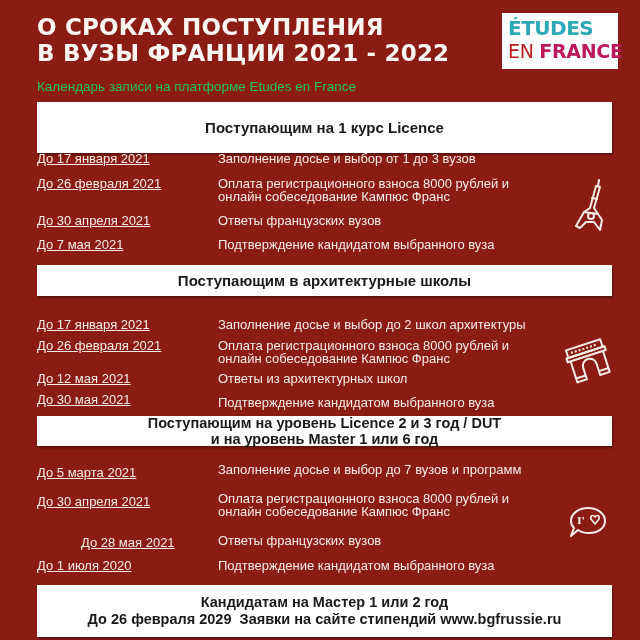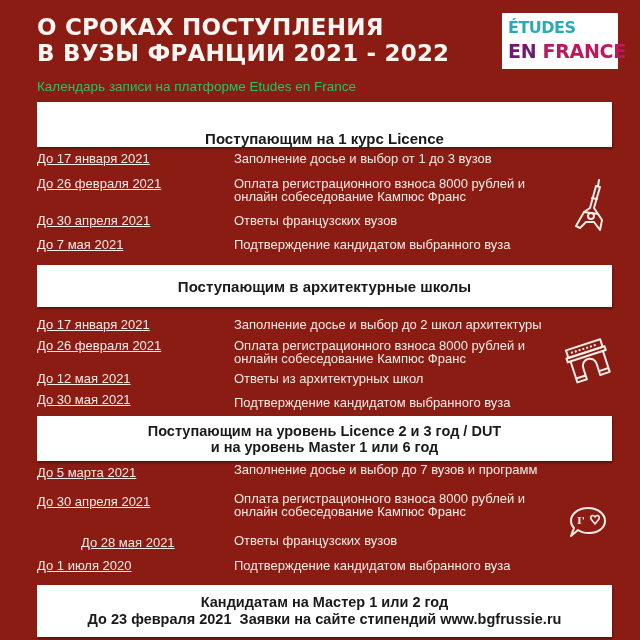"ÉTUDES" .logo .l1 { font-size: 16px -> 20px }
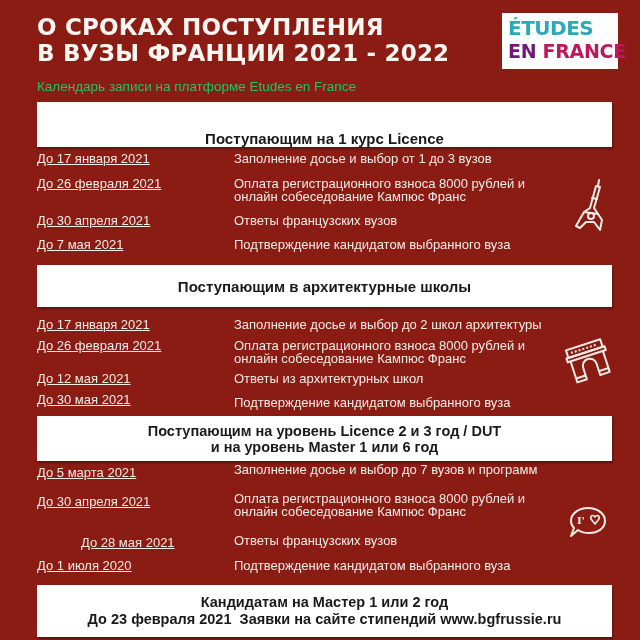"EN" .logo .en { color: #701a75 -> #b91c1c; font-weight: bold -> none }
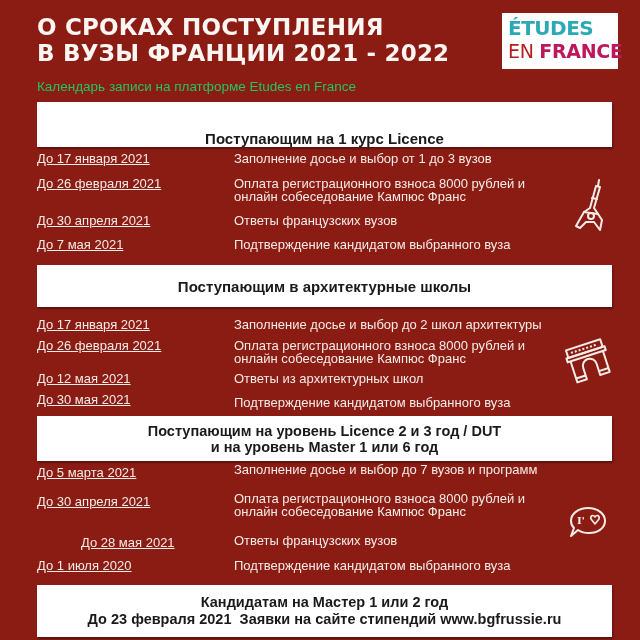"Поступающим на 1 курс Licence" div.header-box { height: 45px -> 51px; justify-content: flex-end -> none }
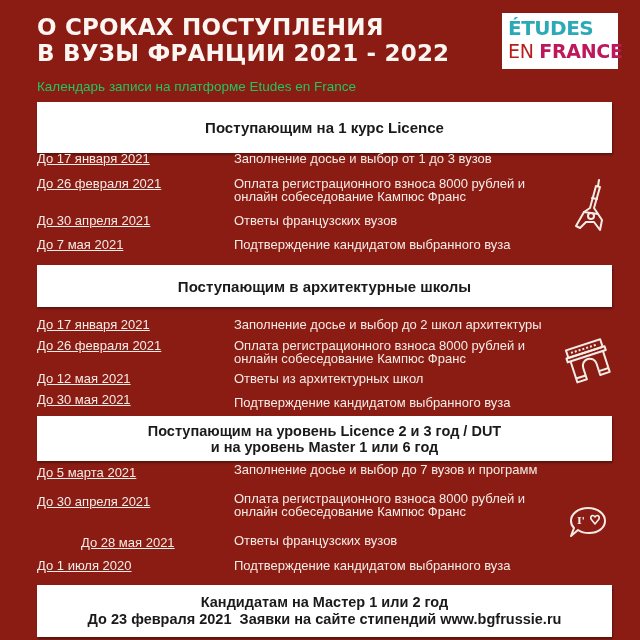"Заполнение досье и выбор от" .row .desc { margin-left: 16px -> none }
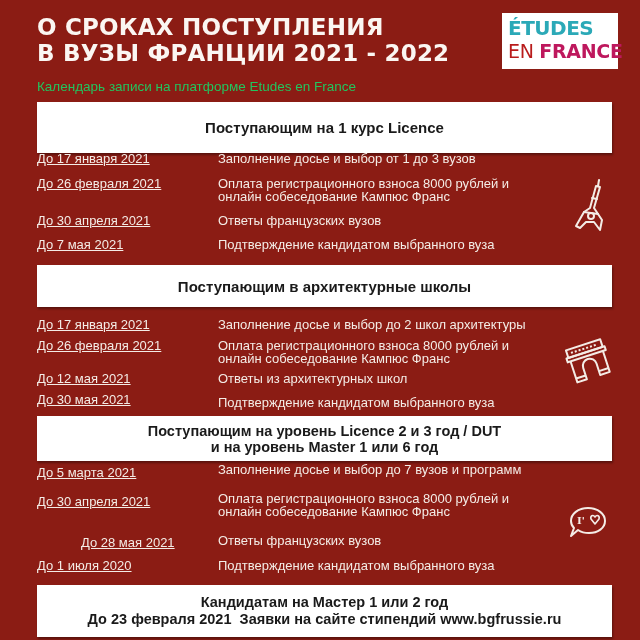"Поступающим в архитектурные школы" div.header-box { height: 42px -> 31px }
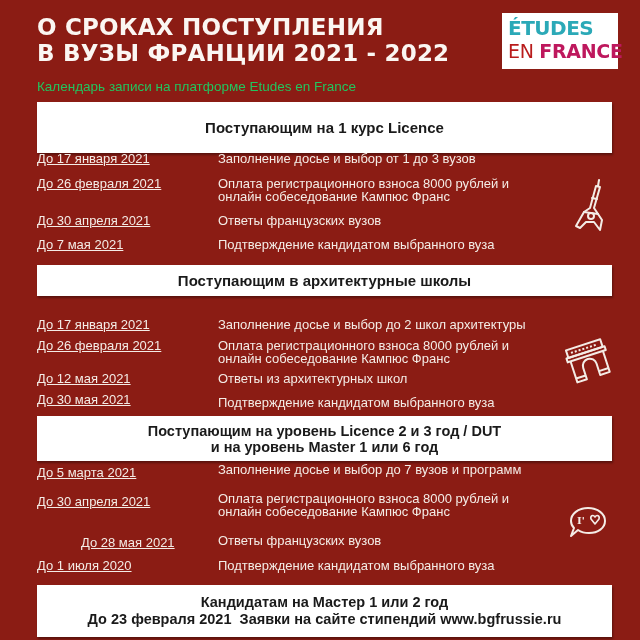"Поступающим на уровень Licence 2" div.header-box { height: 45px -> 30px }
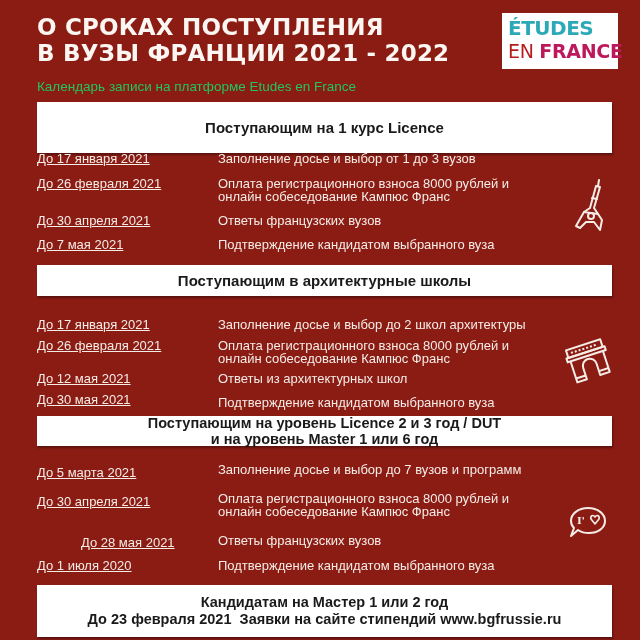"До 23 февраля 2021 Заявки" span { text: 23 февраля 2021 -> 26 февраля 2029 }
